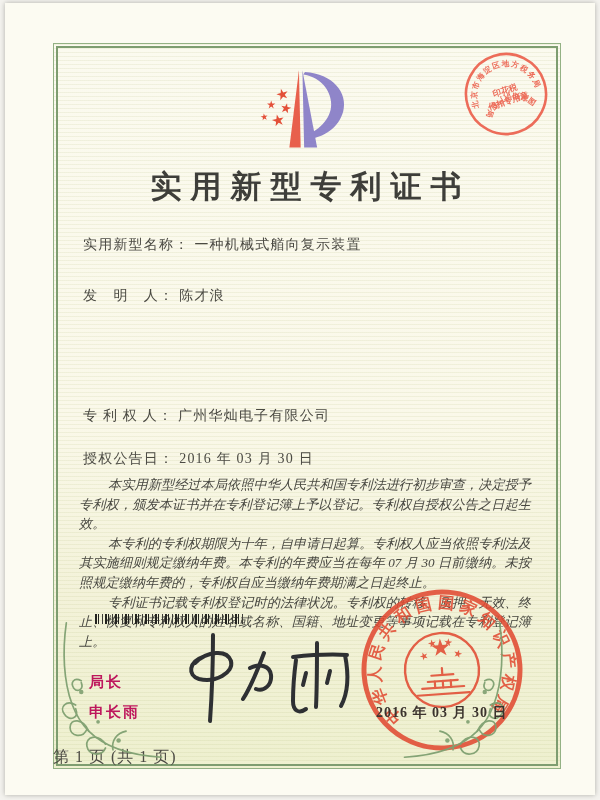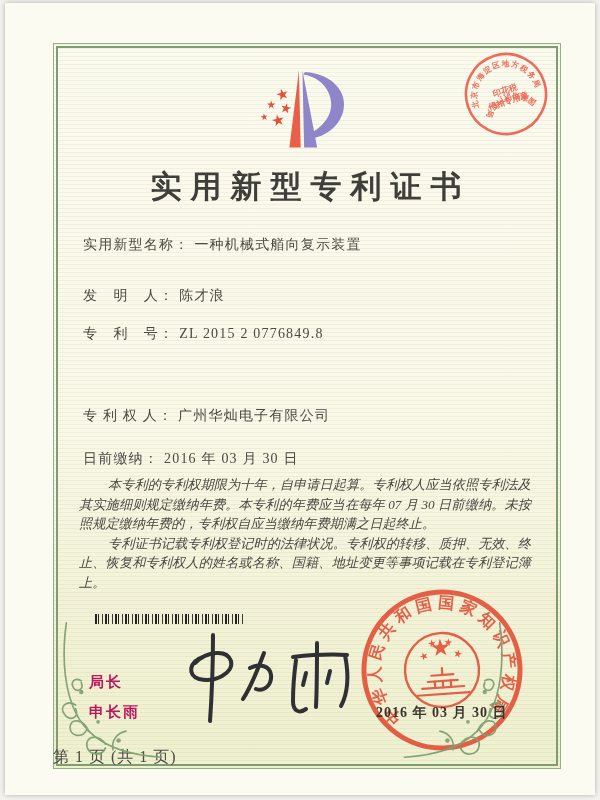"专 利 号： ZL 2015" div.field { html: <div> <span>专 利 号：</span><span>ZL 2015 2 0776849.8</span> </div> -> none }
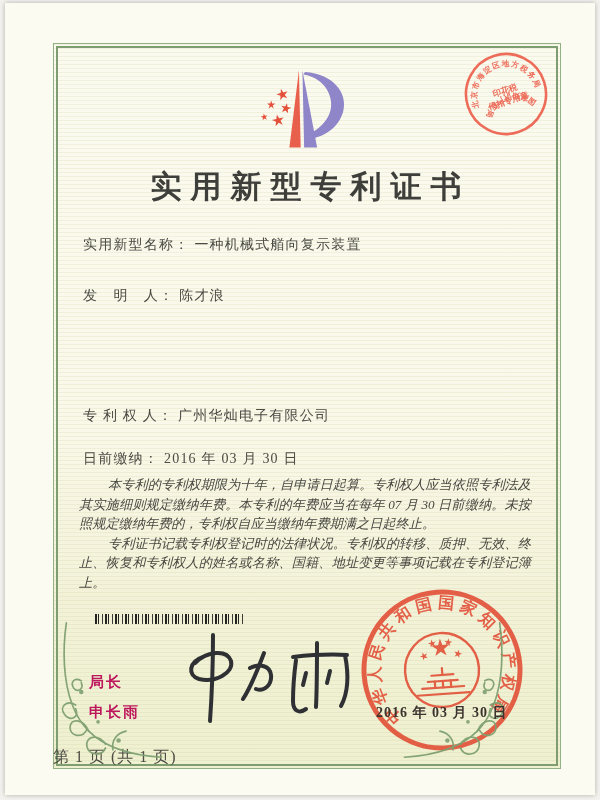"日前缴纳：" span.label { text: 日前缴纳 -> 授权公告日 }
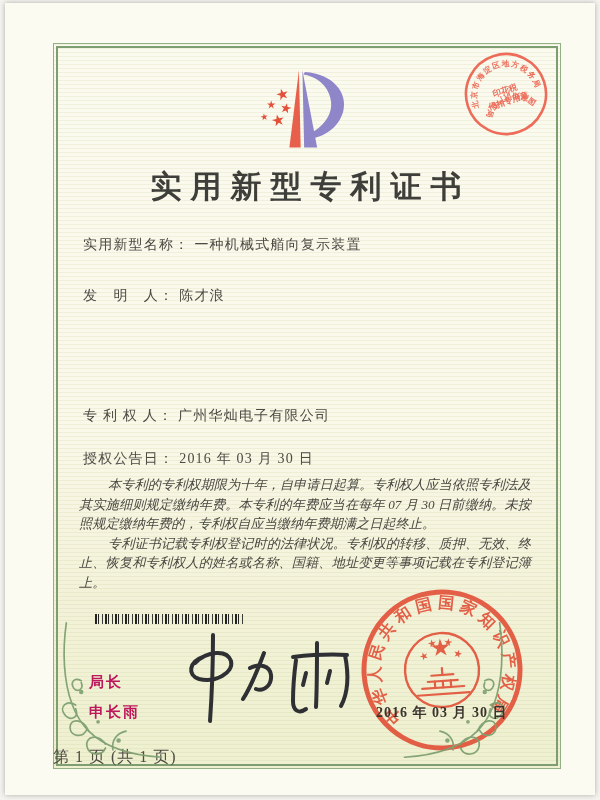"本实用新型经过本局依照中华人民共和国专利法进行初步审查，决定授予专利权，颁发本证" p { html: none -> <p>本实用新型经过本局依照中华人民共和国专利法进行初步审查，决定授予专利权，颁发本证书并在专利登记簿上予以登记。专利权自授权公告之日起生效。</p> }
